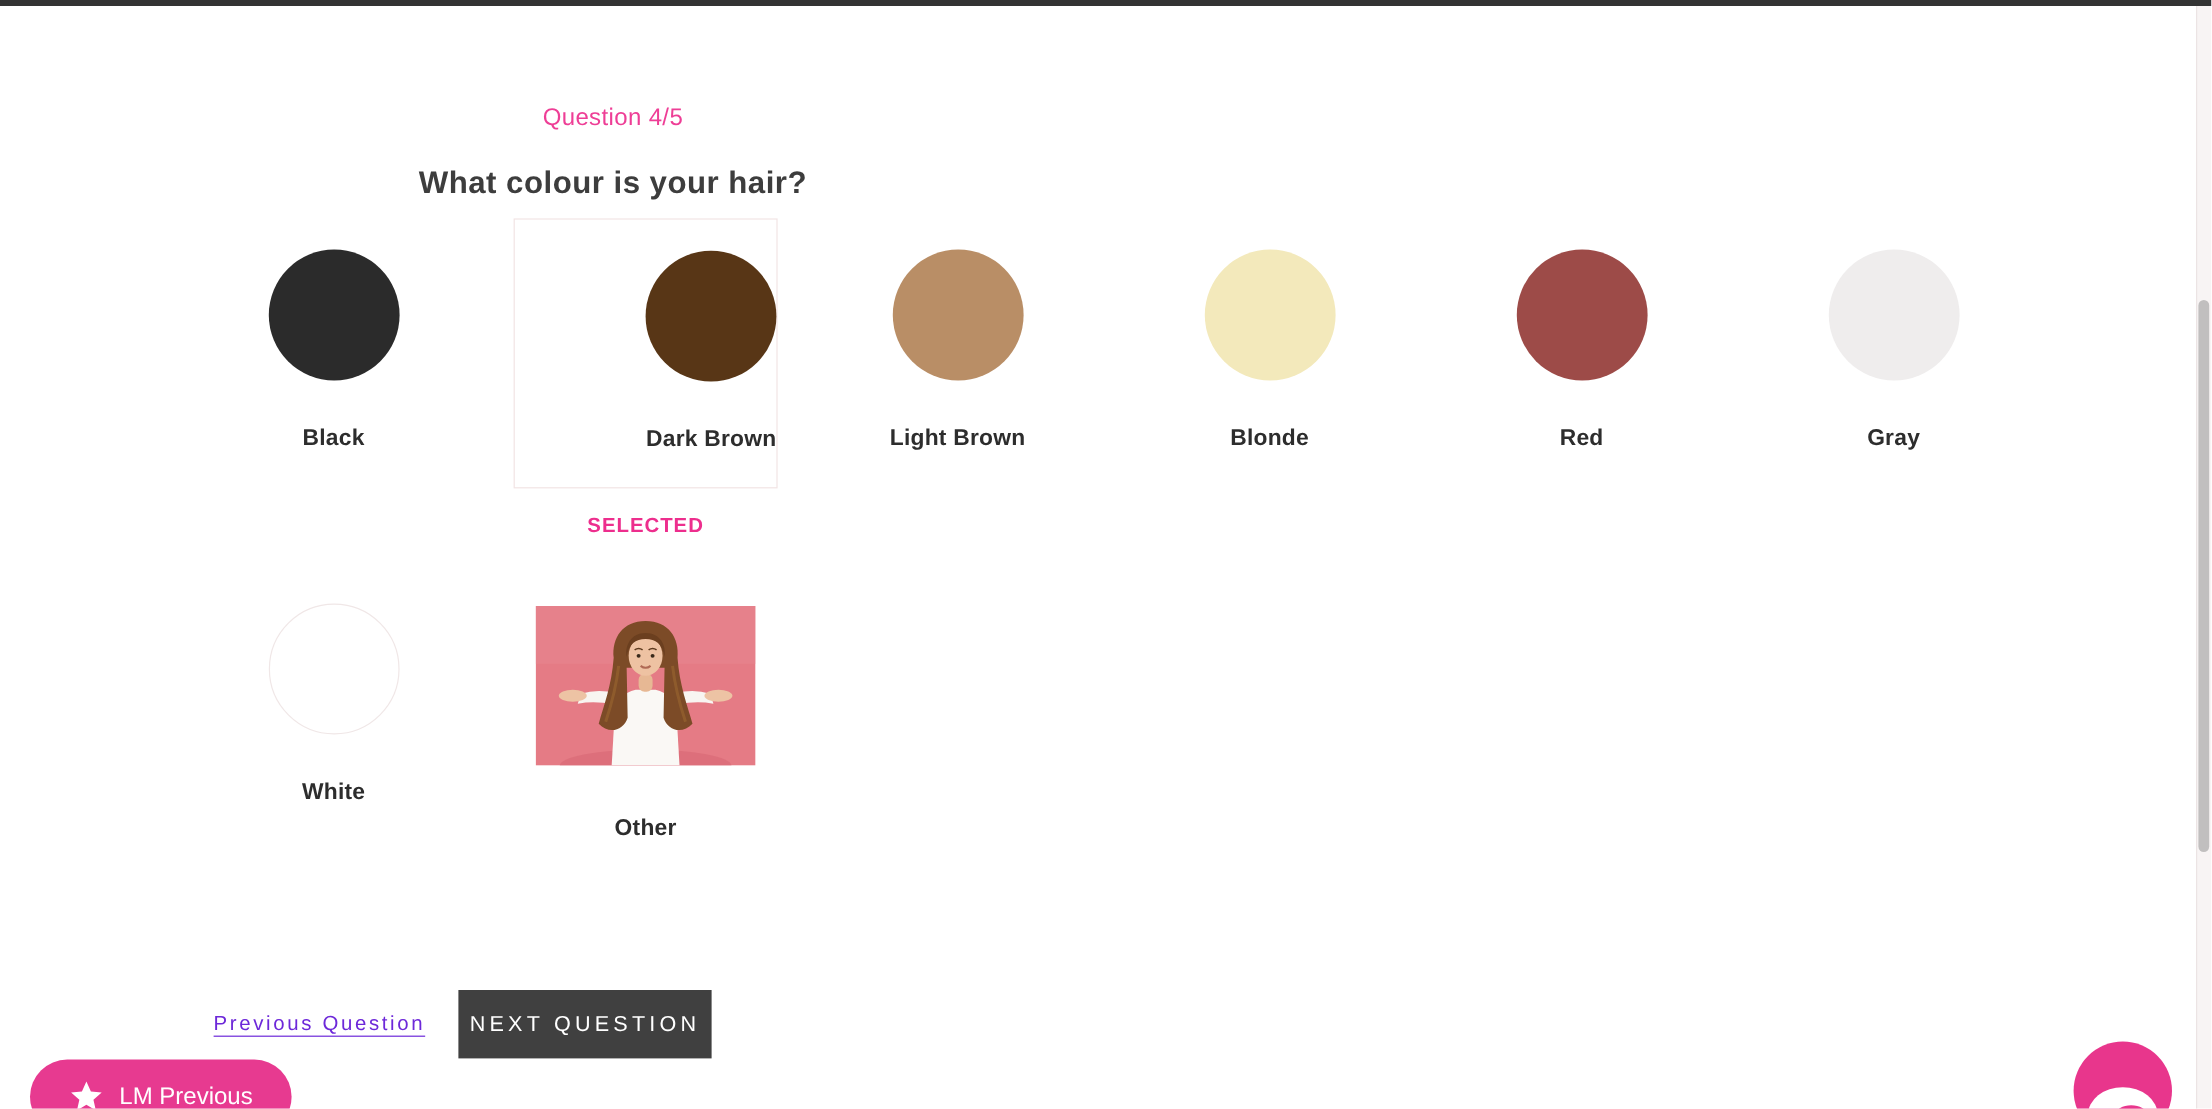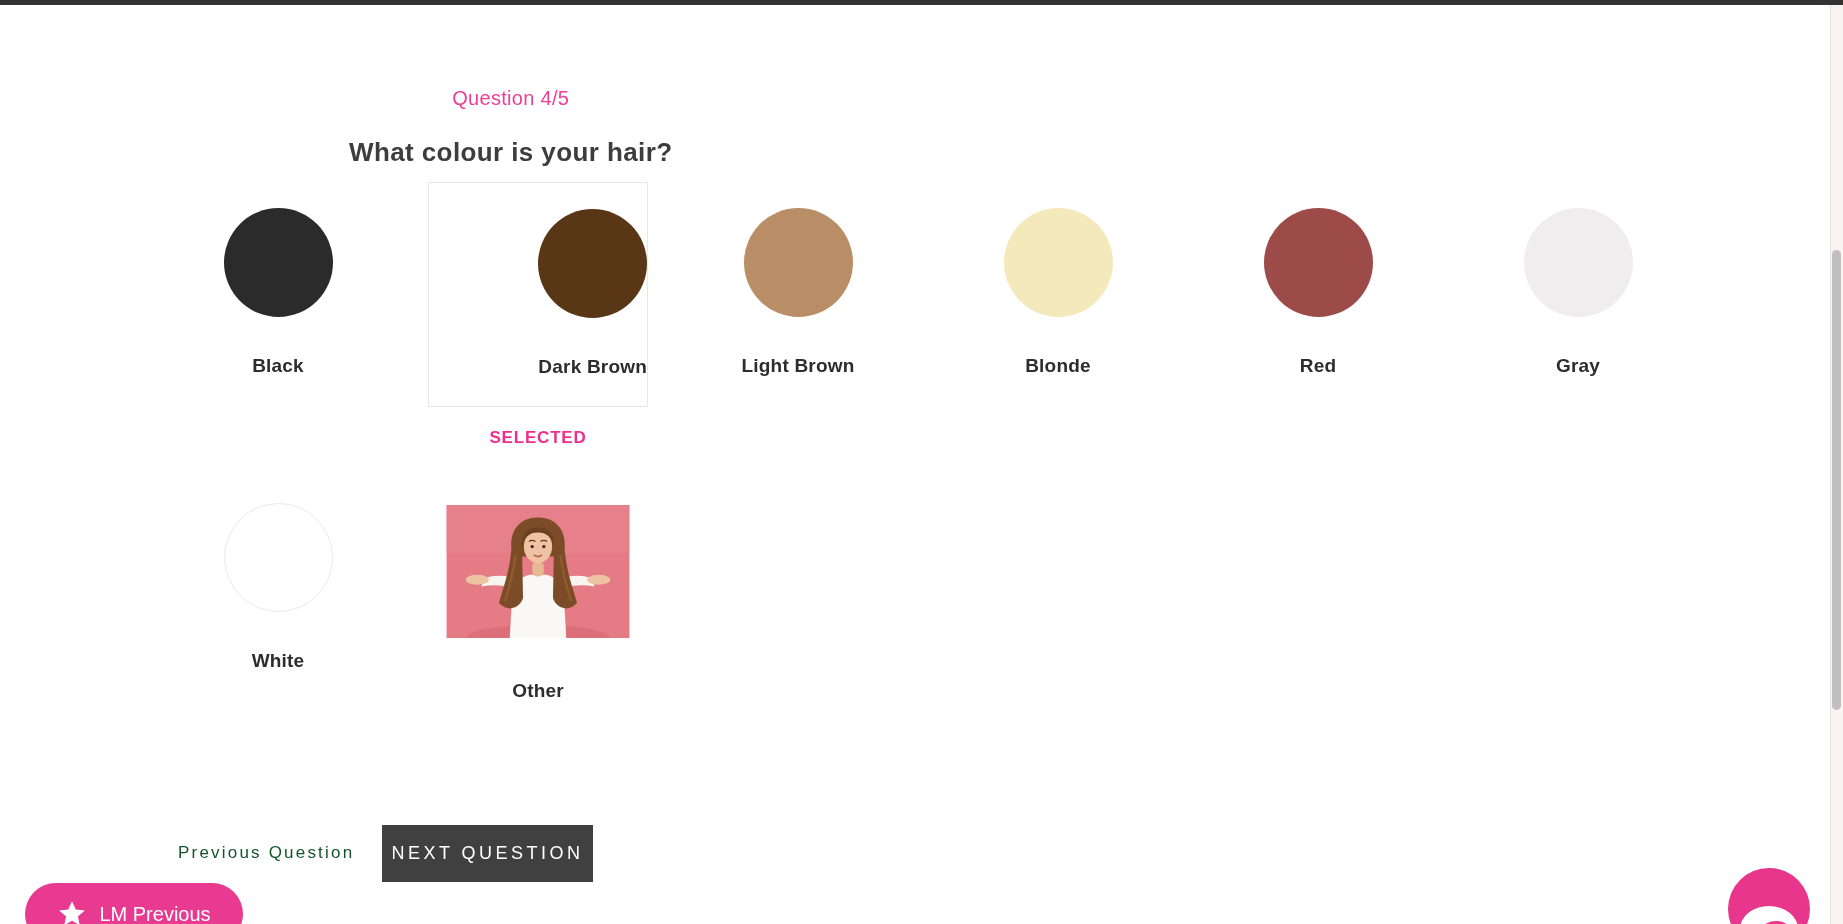"Previous Question" .prev-link { color: #14532d -> #6d28d9; text-decoration: none -> underline }
